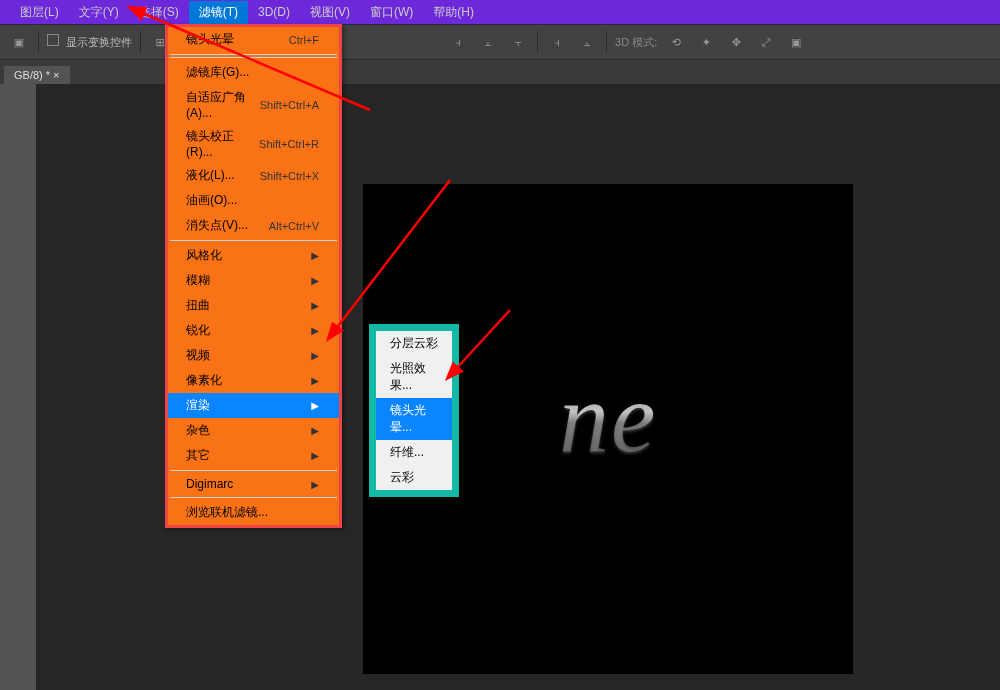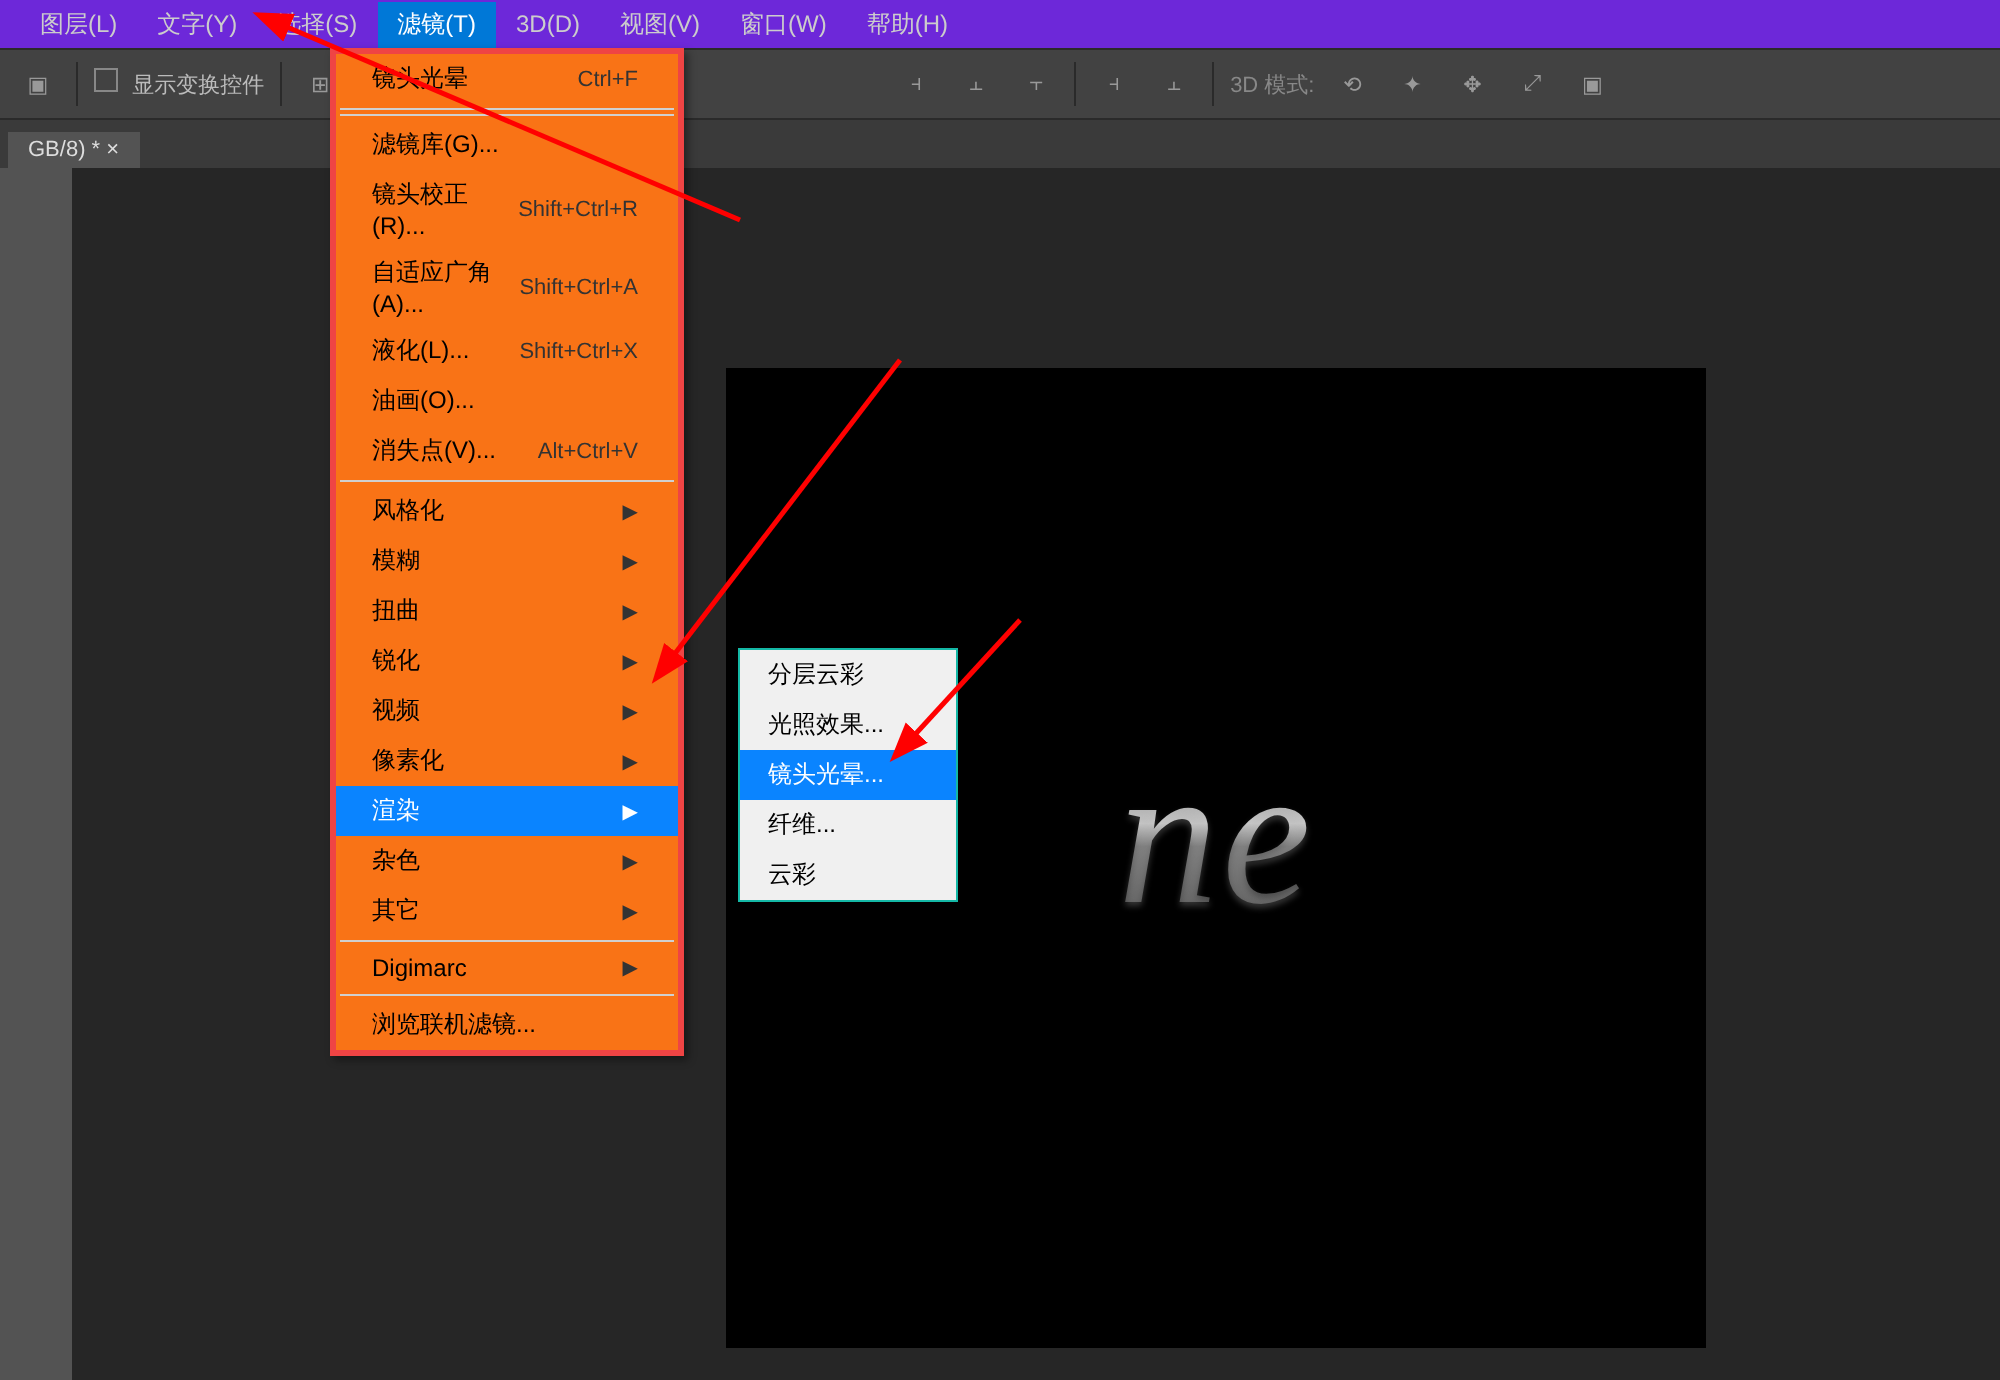"镜头校正(R)..." div.row { order: before "自适应广角(A)..." -> after "自适应广角(A)..." }
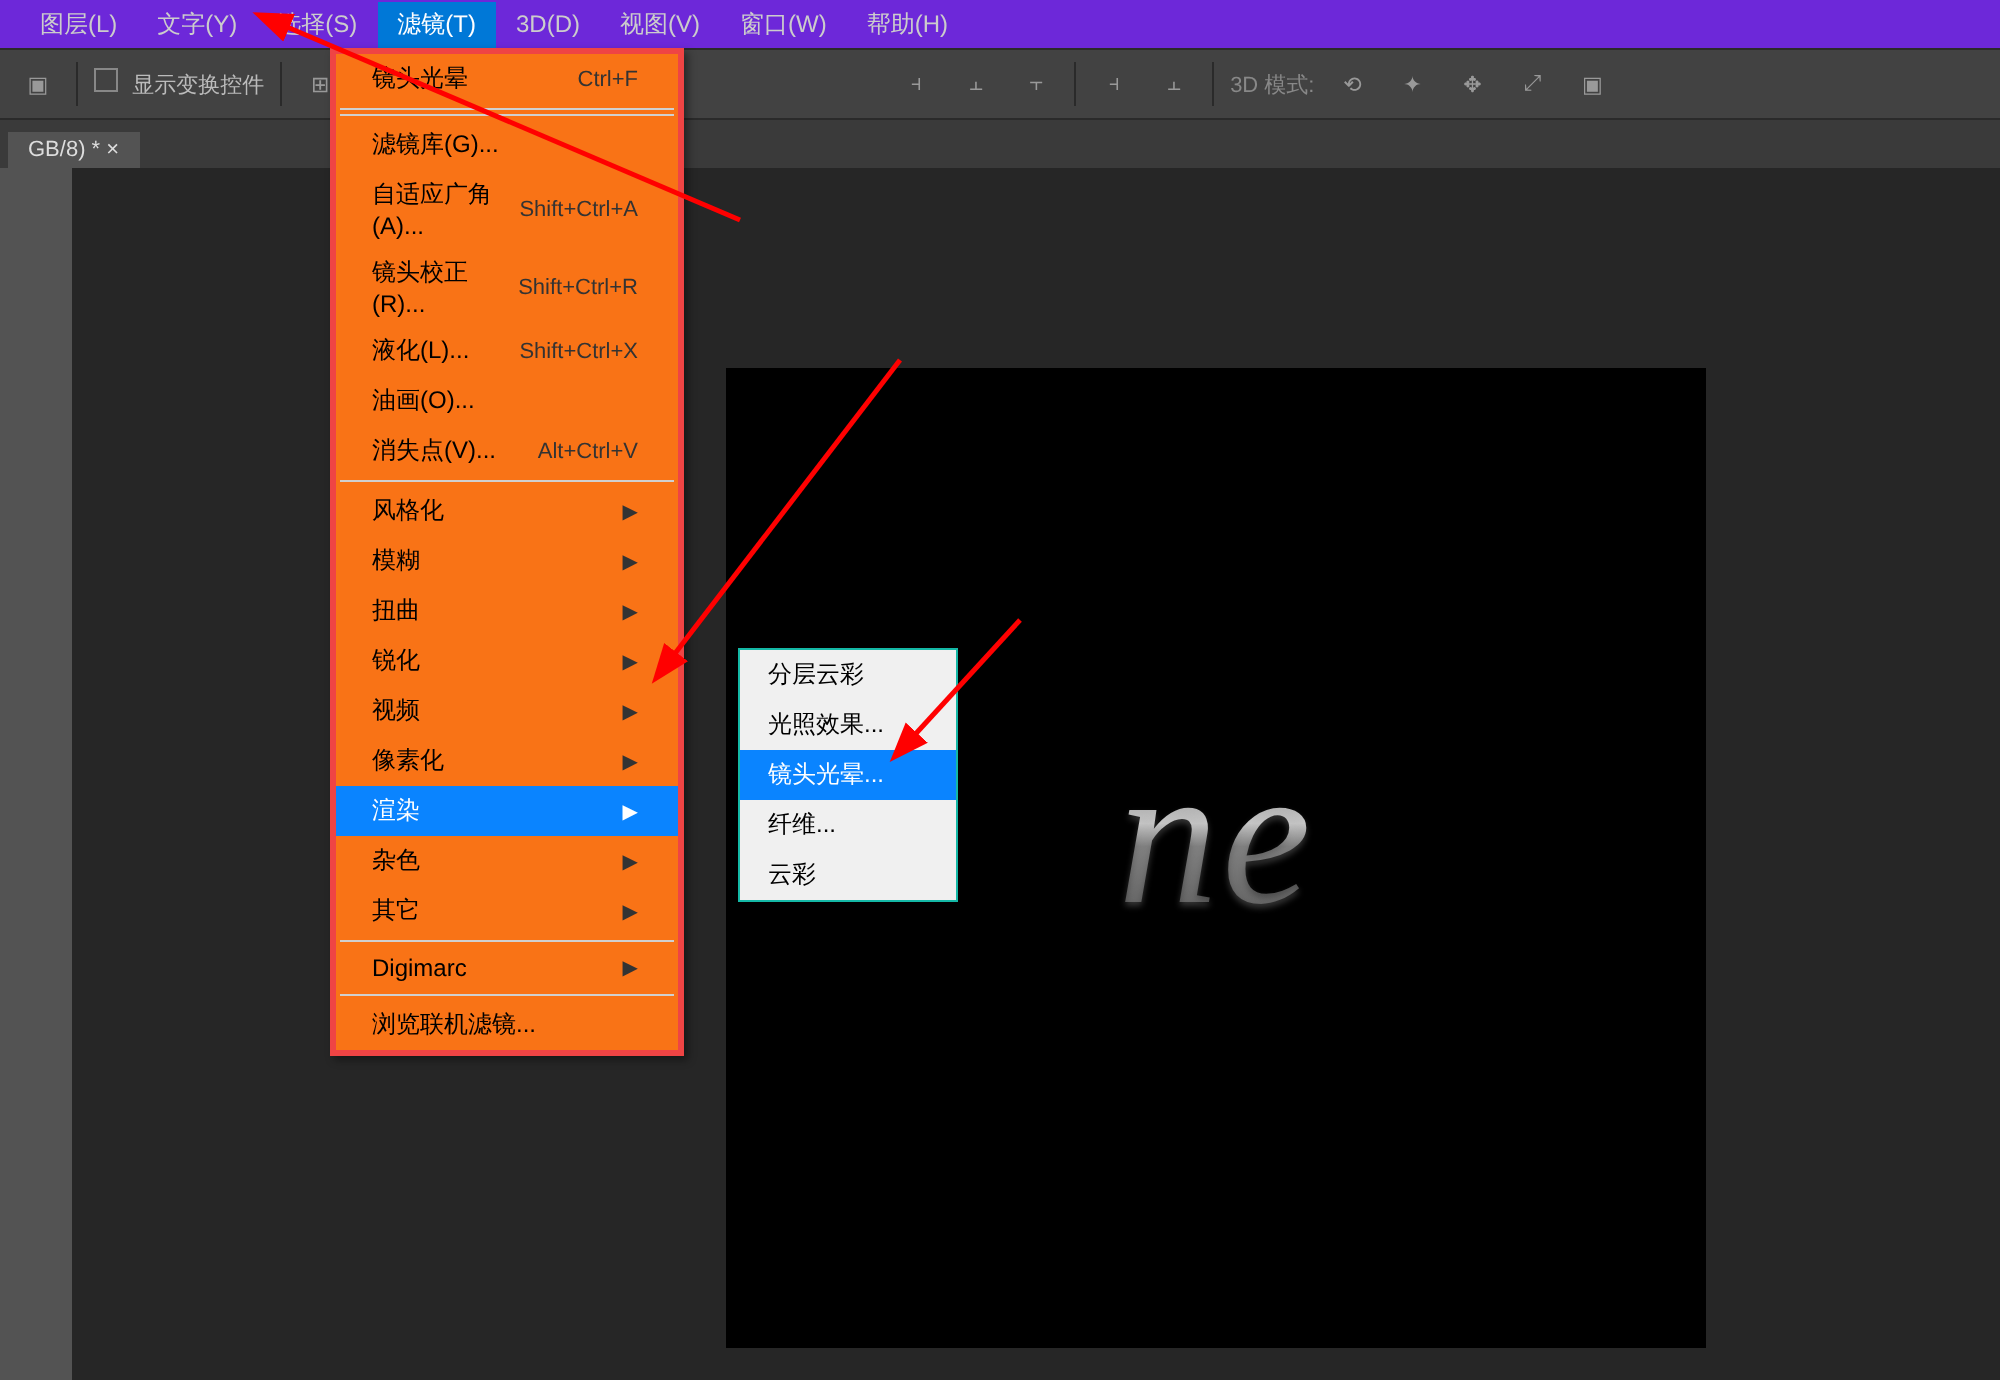"分层云彩" .submenu { border: 1px solid #14b8a6 -> 7px solid #14b8a6; width: 110px -> 90px }
